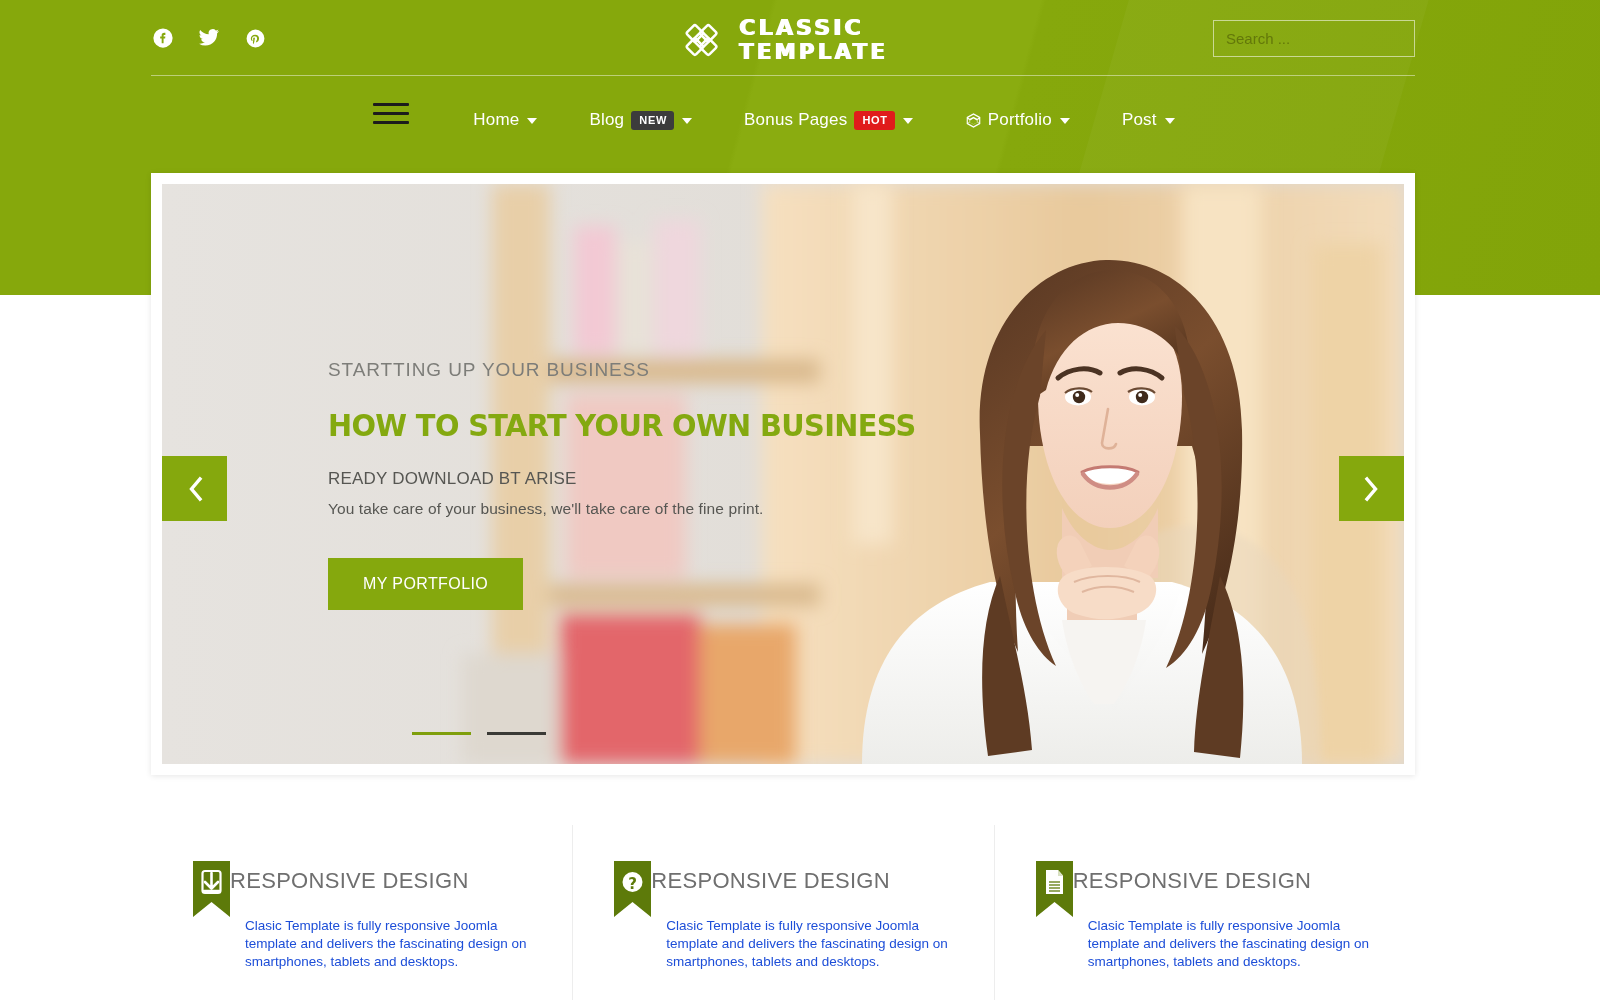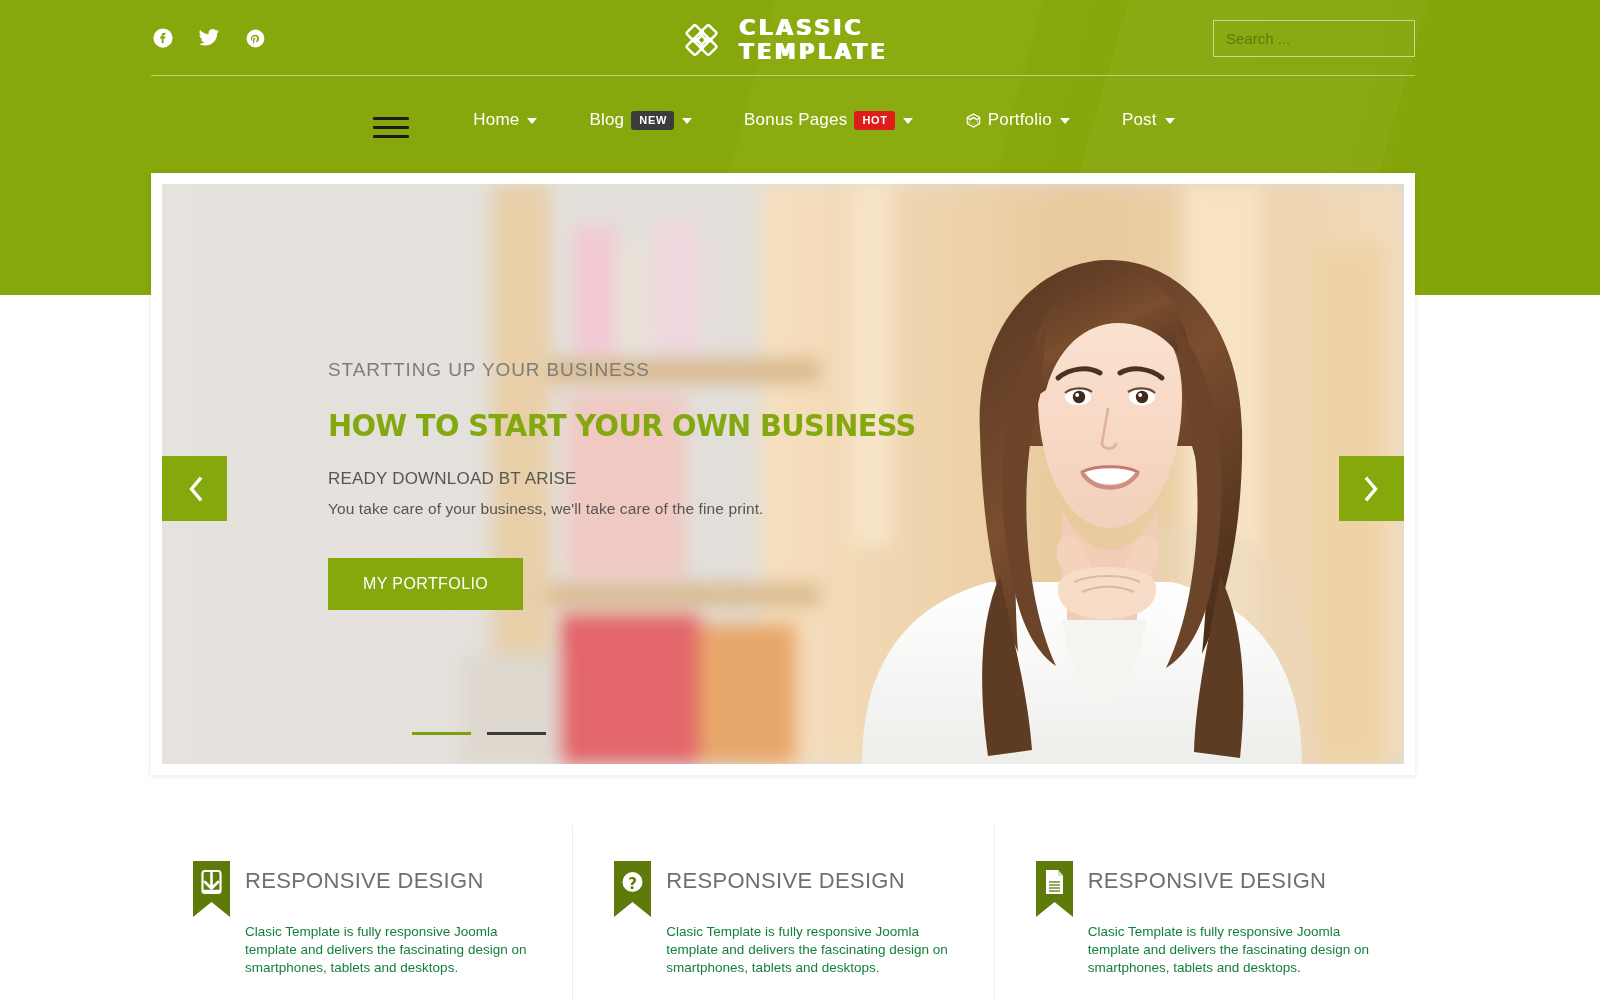"Home" .nav-inner { align-items: flex-end -> flex-start }
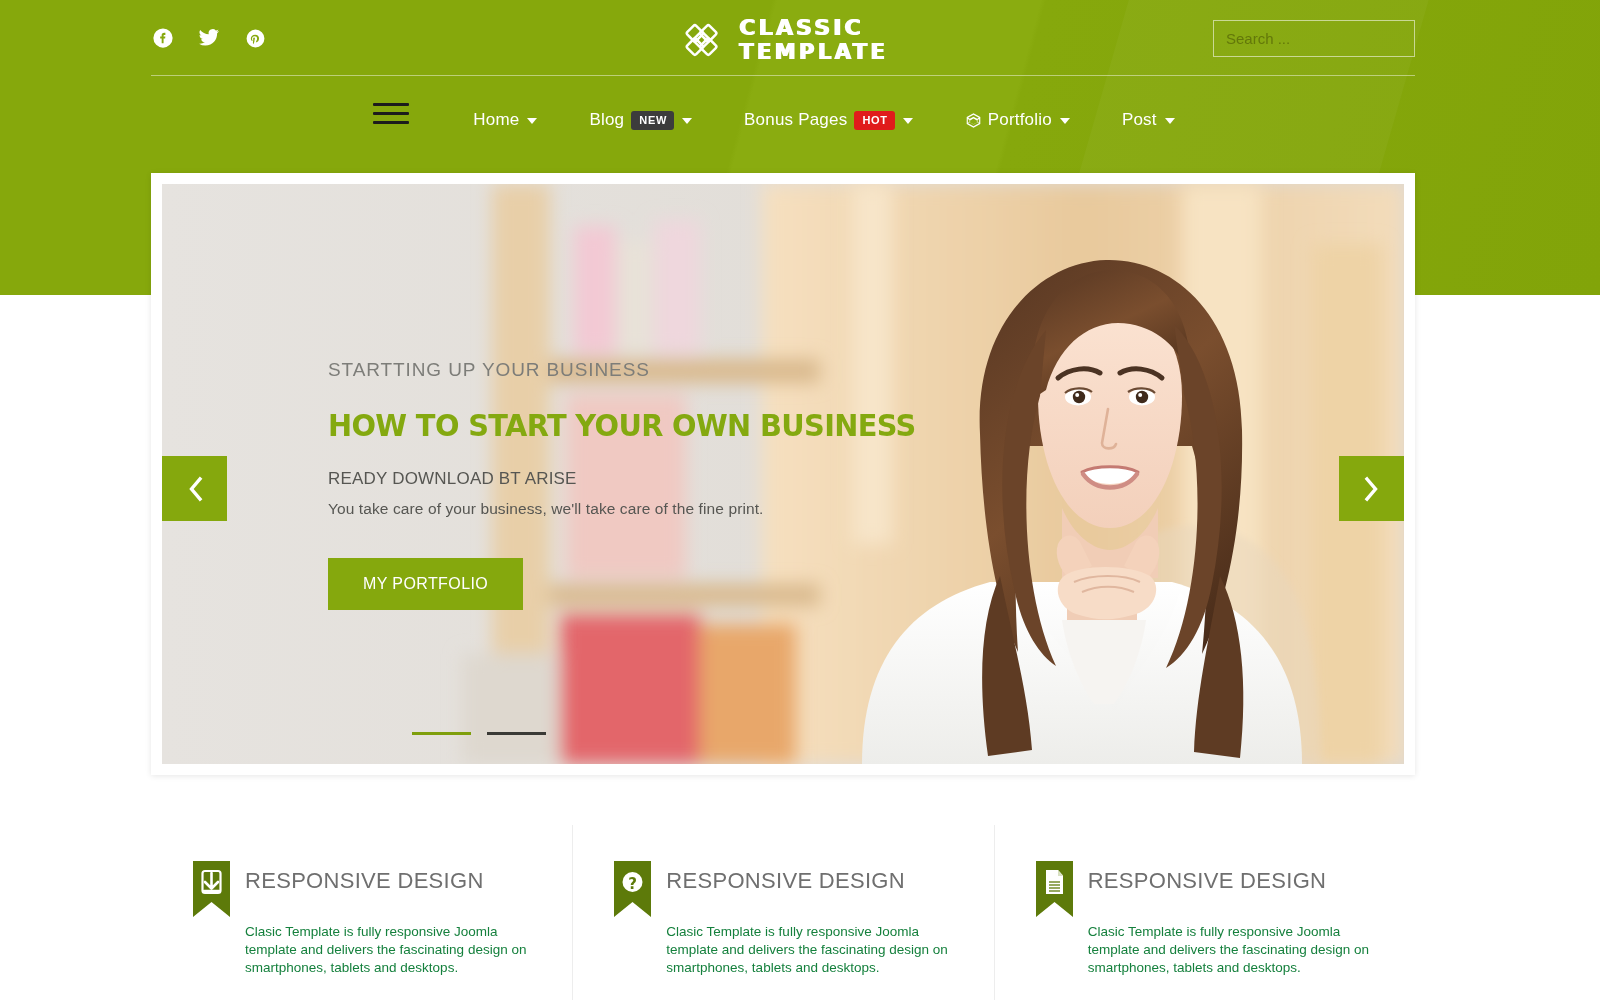"RESPONSIVE DESIGN" .feature-head { gap: 15px -> none }
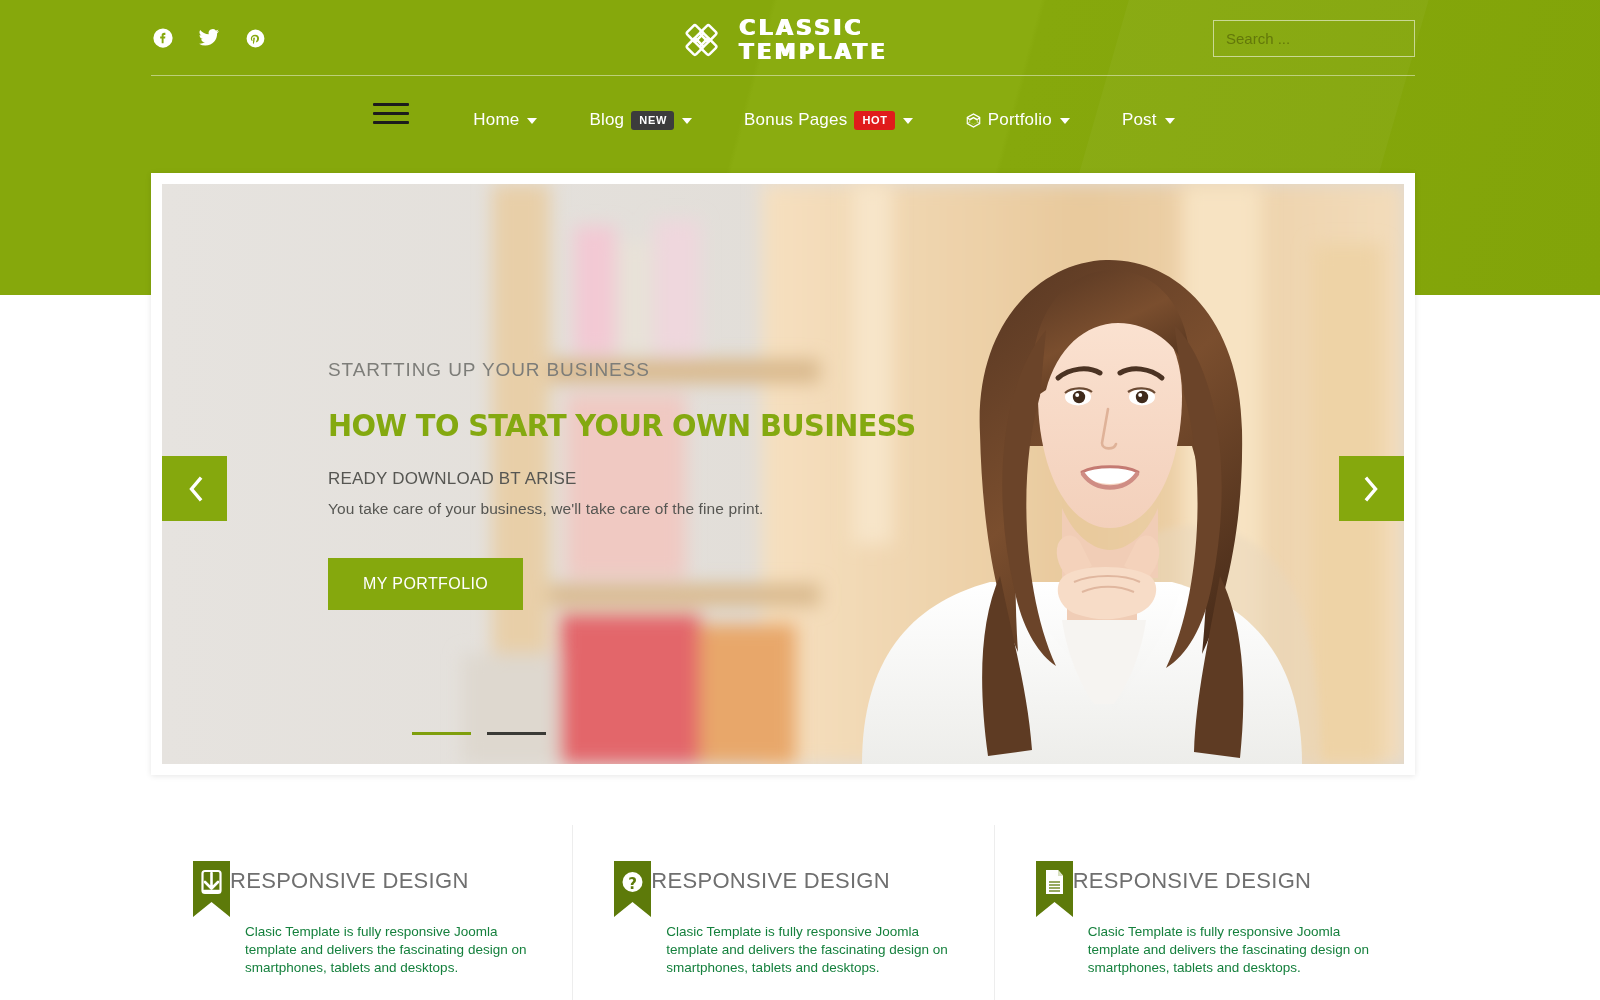"Clasic Template is fully responsive" .feature-text { color: #15803d -> #1d4ed8; margin-top: 6px -> none }
